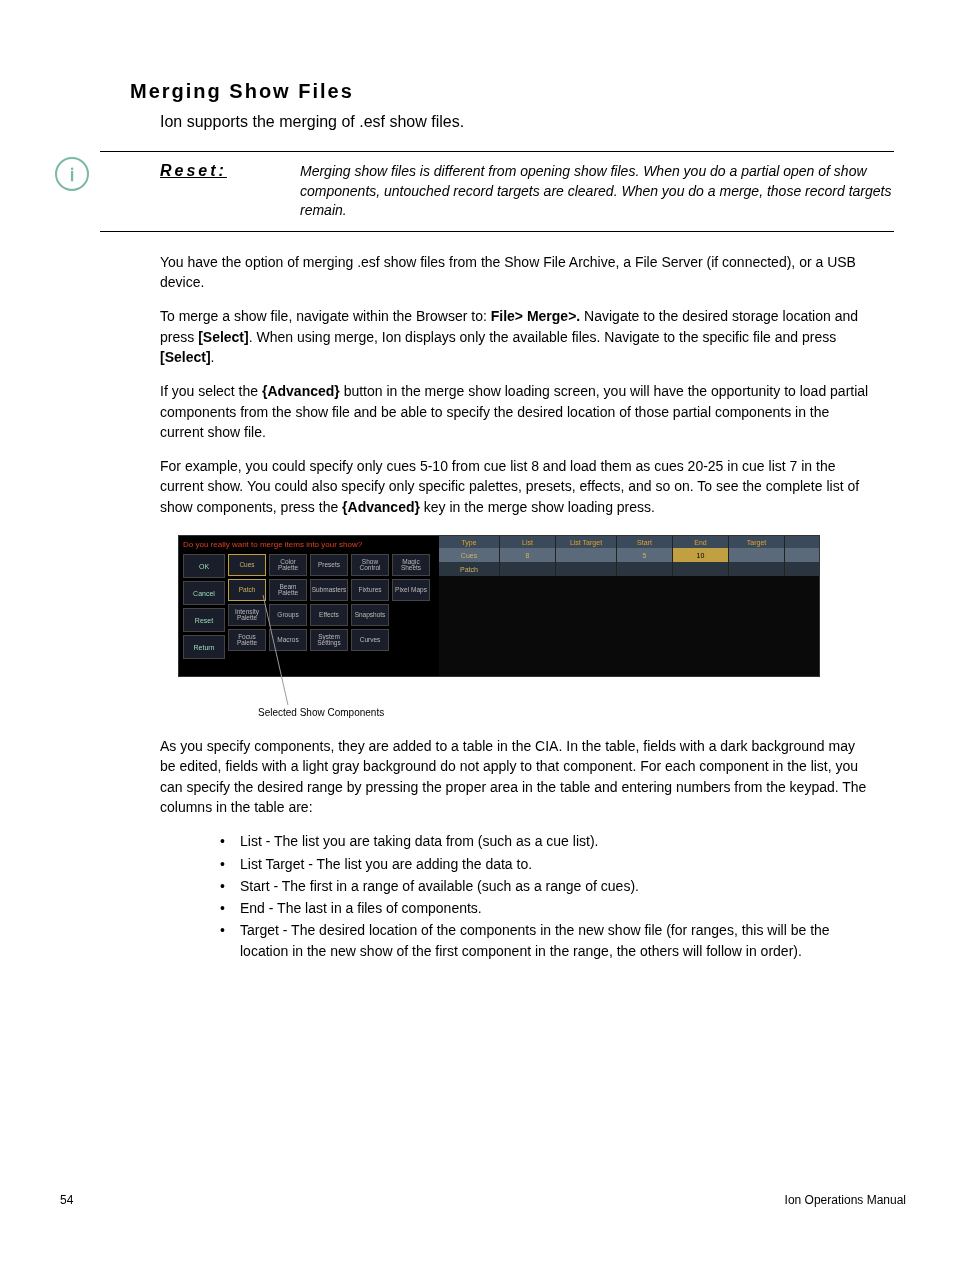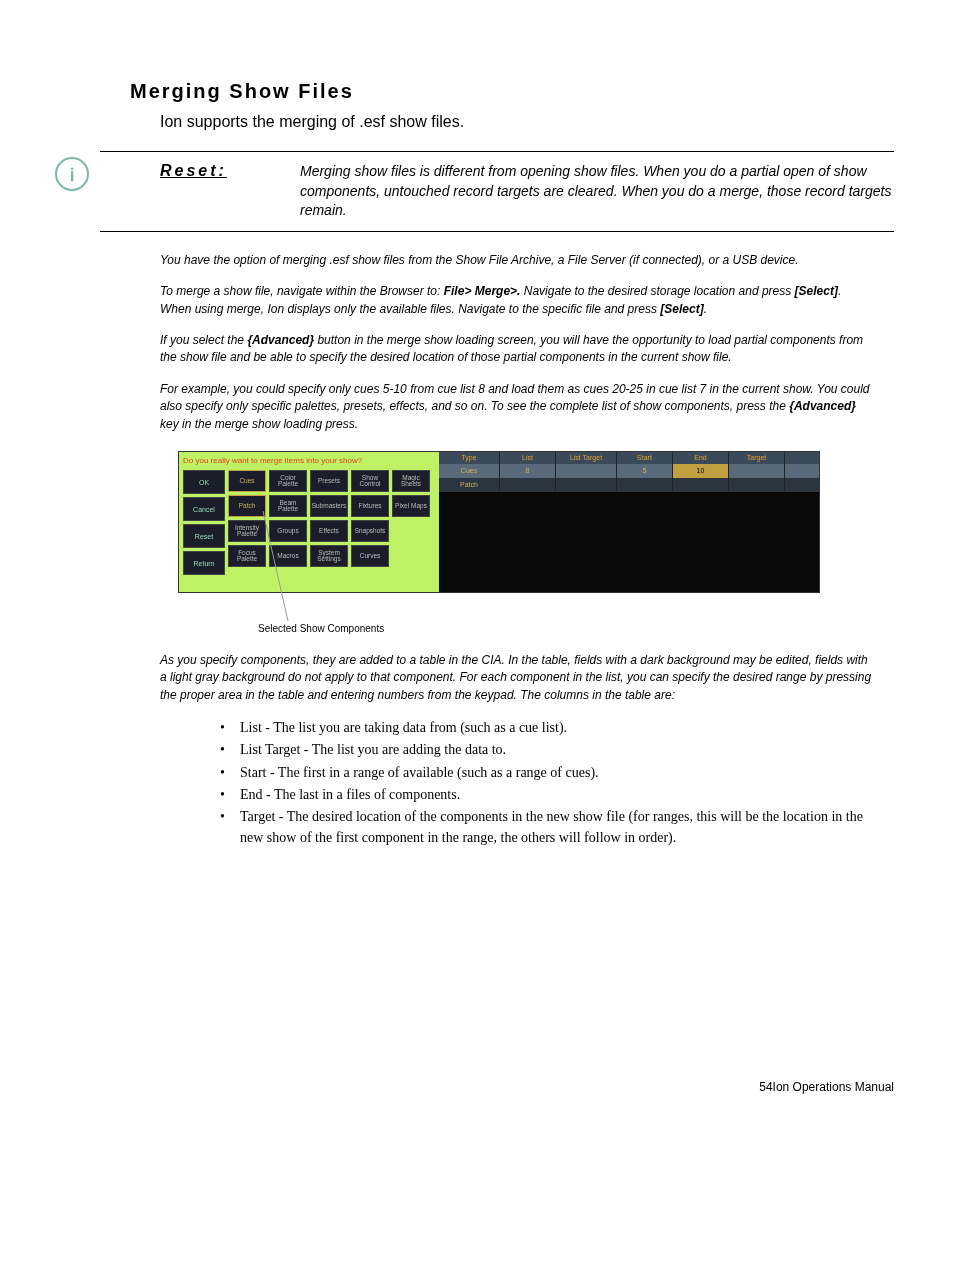"You have the option of" p { font-size: 12px -> 14px; font-style: italic -> none }
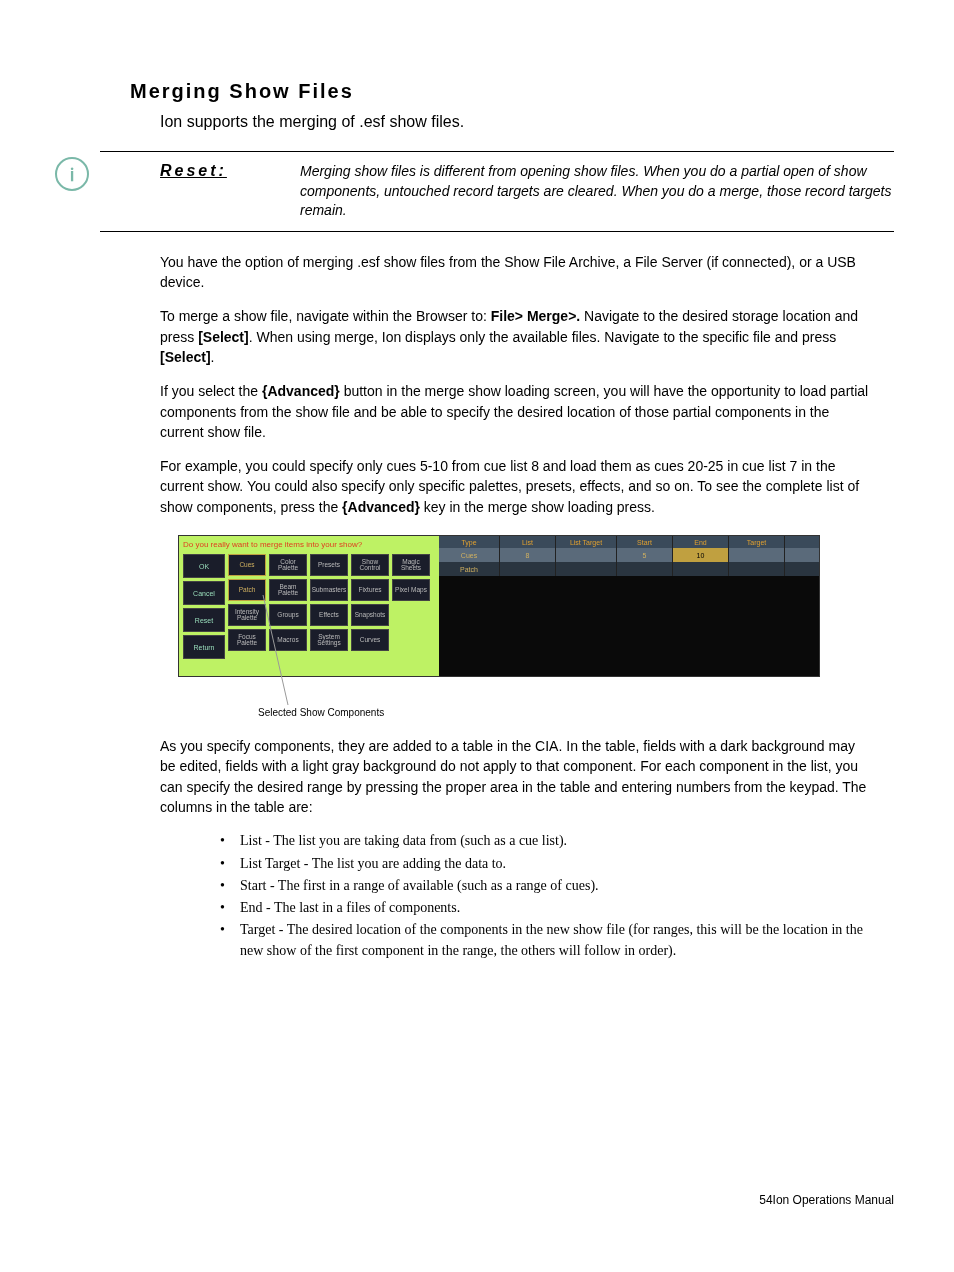"Do you really want to" .screenshot { background: #bef264 -> #000000 }
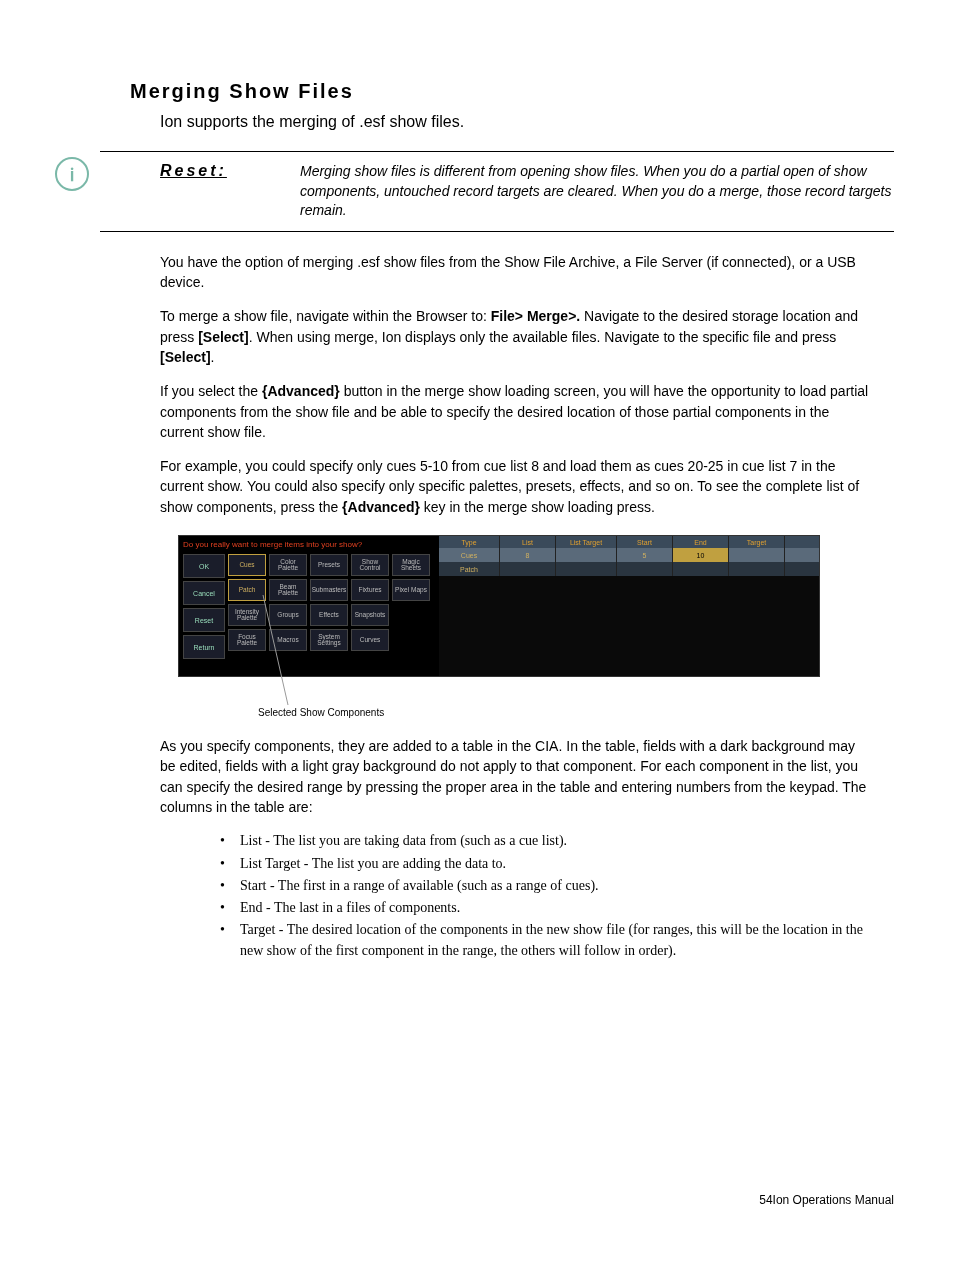"List - The list you" .col-list { font-family: Liberation Serif, serif -> none }
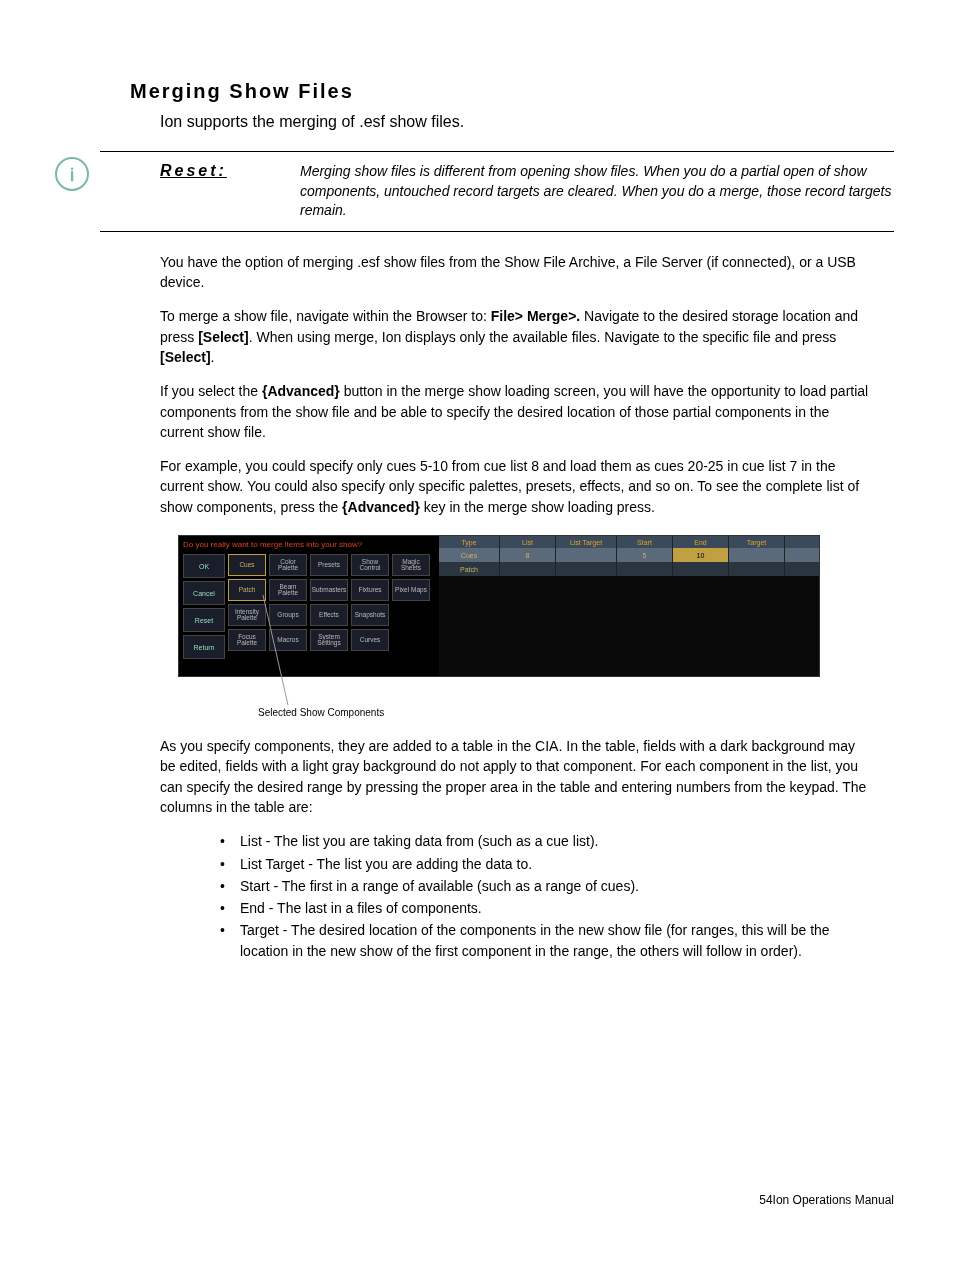"54" .footer { justify-content: flex-end -> space-between; padding: 0 60px 0 60px -> 0 48px 0 60px }
